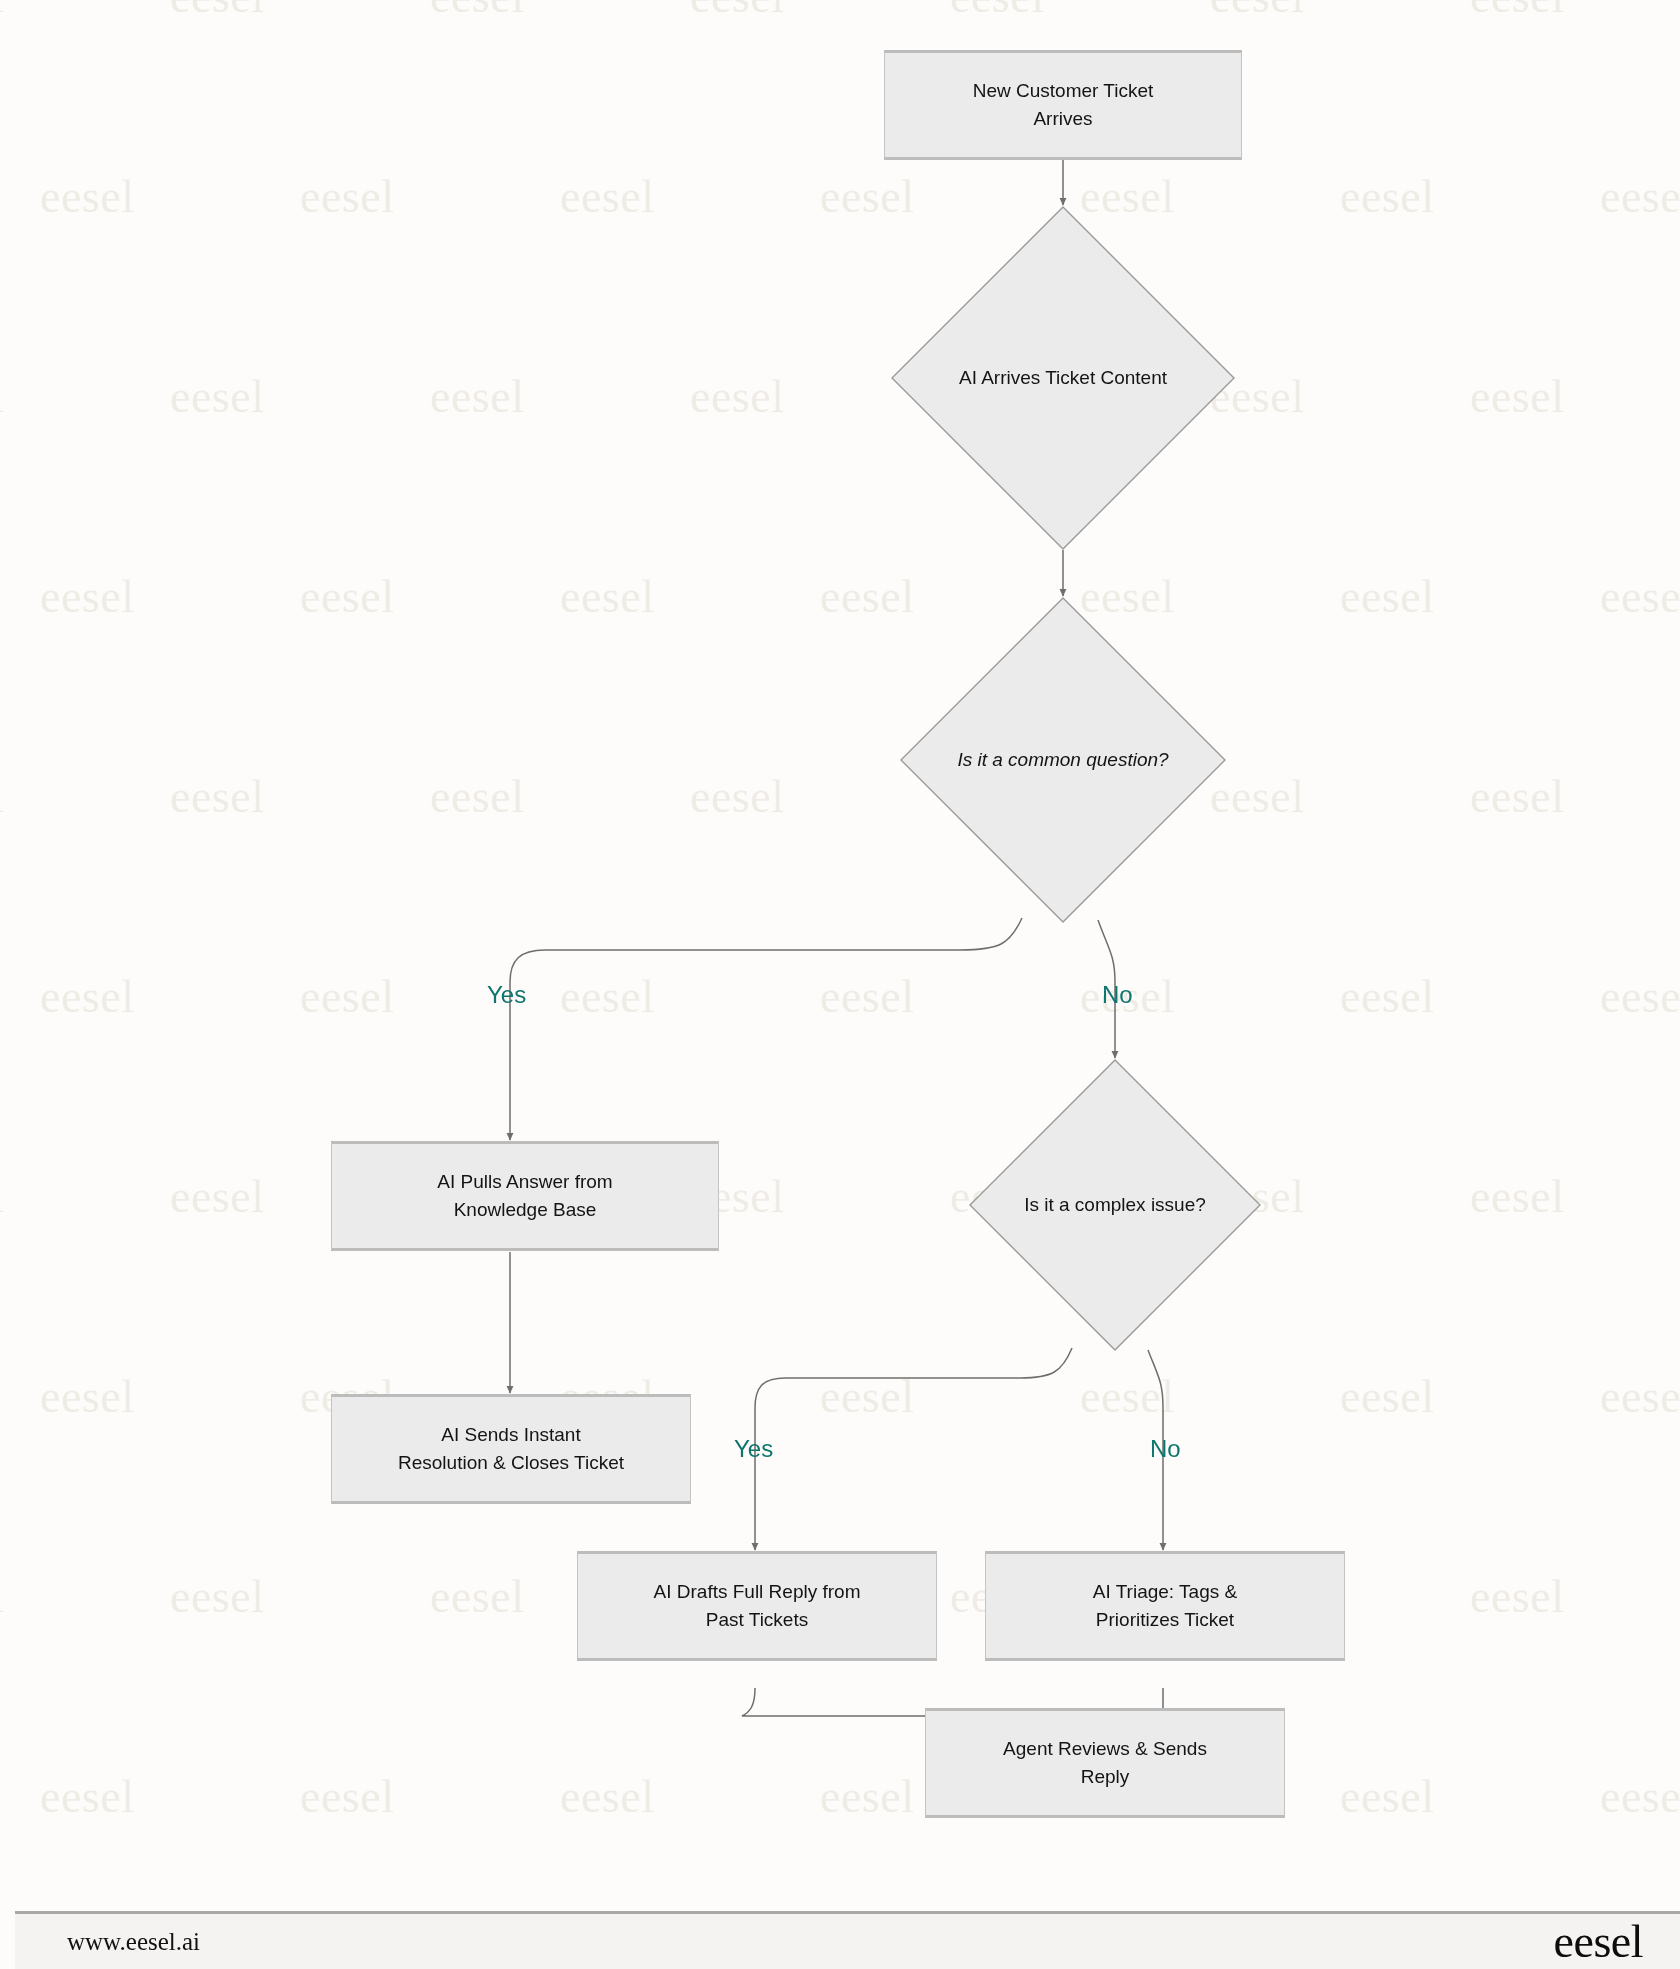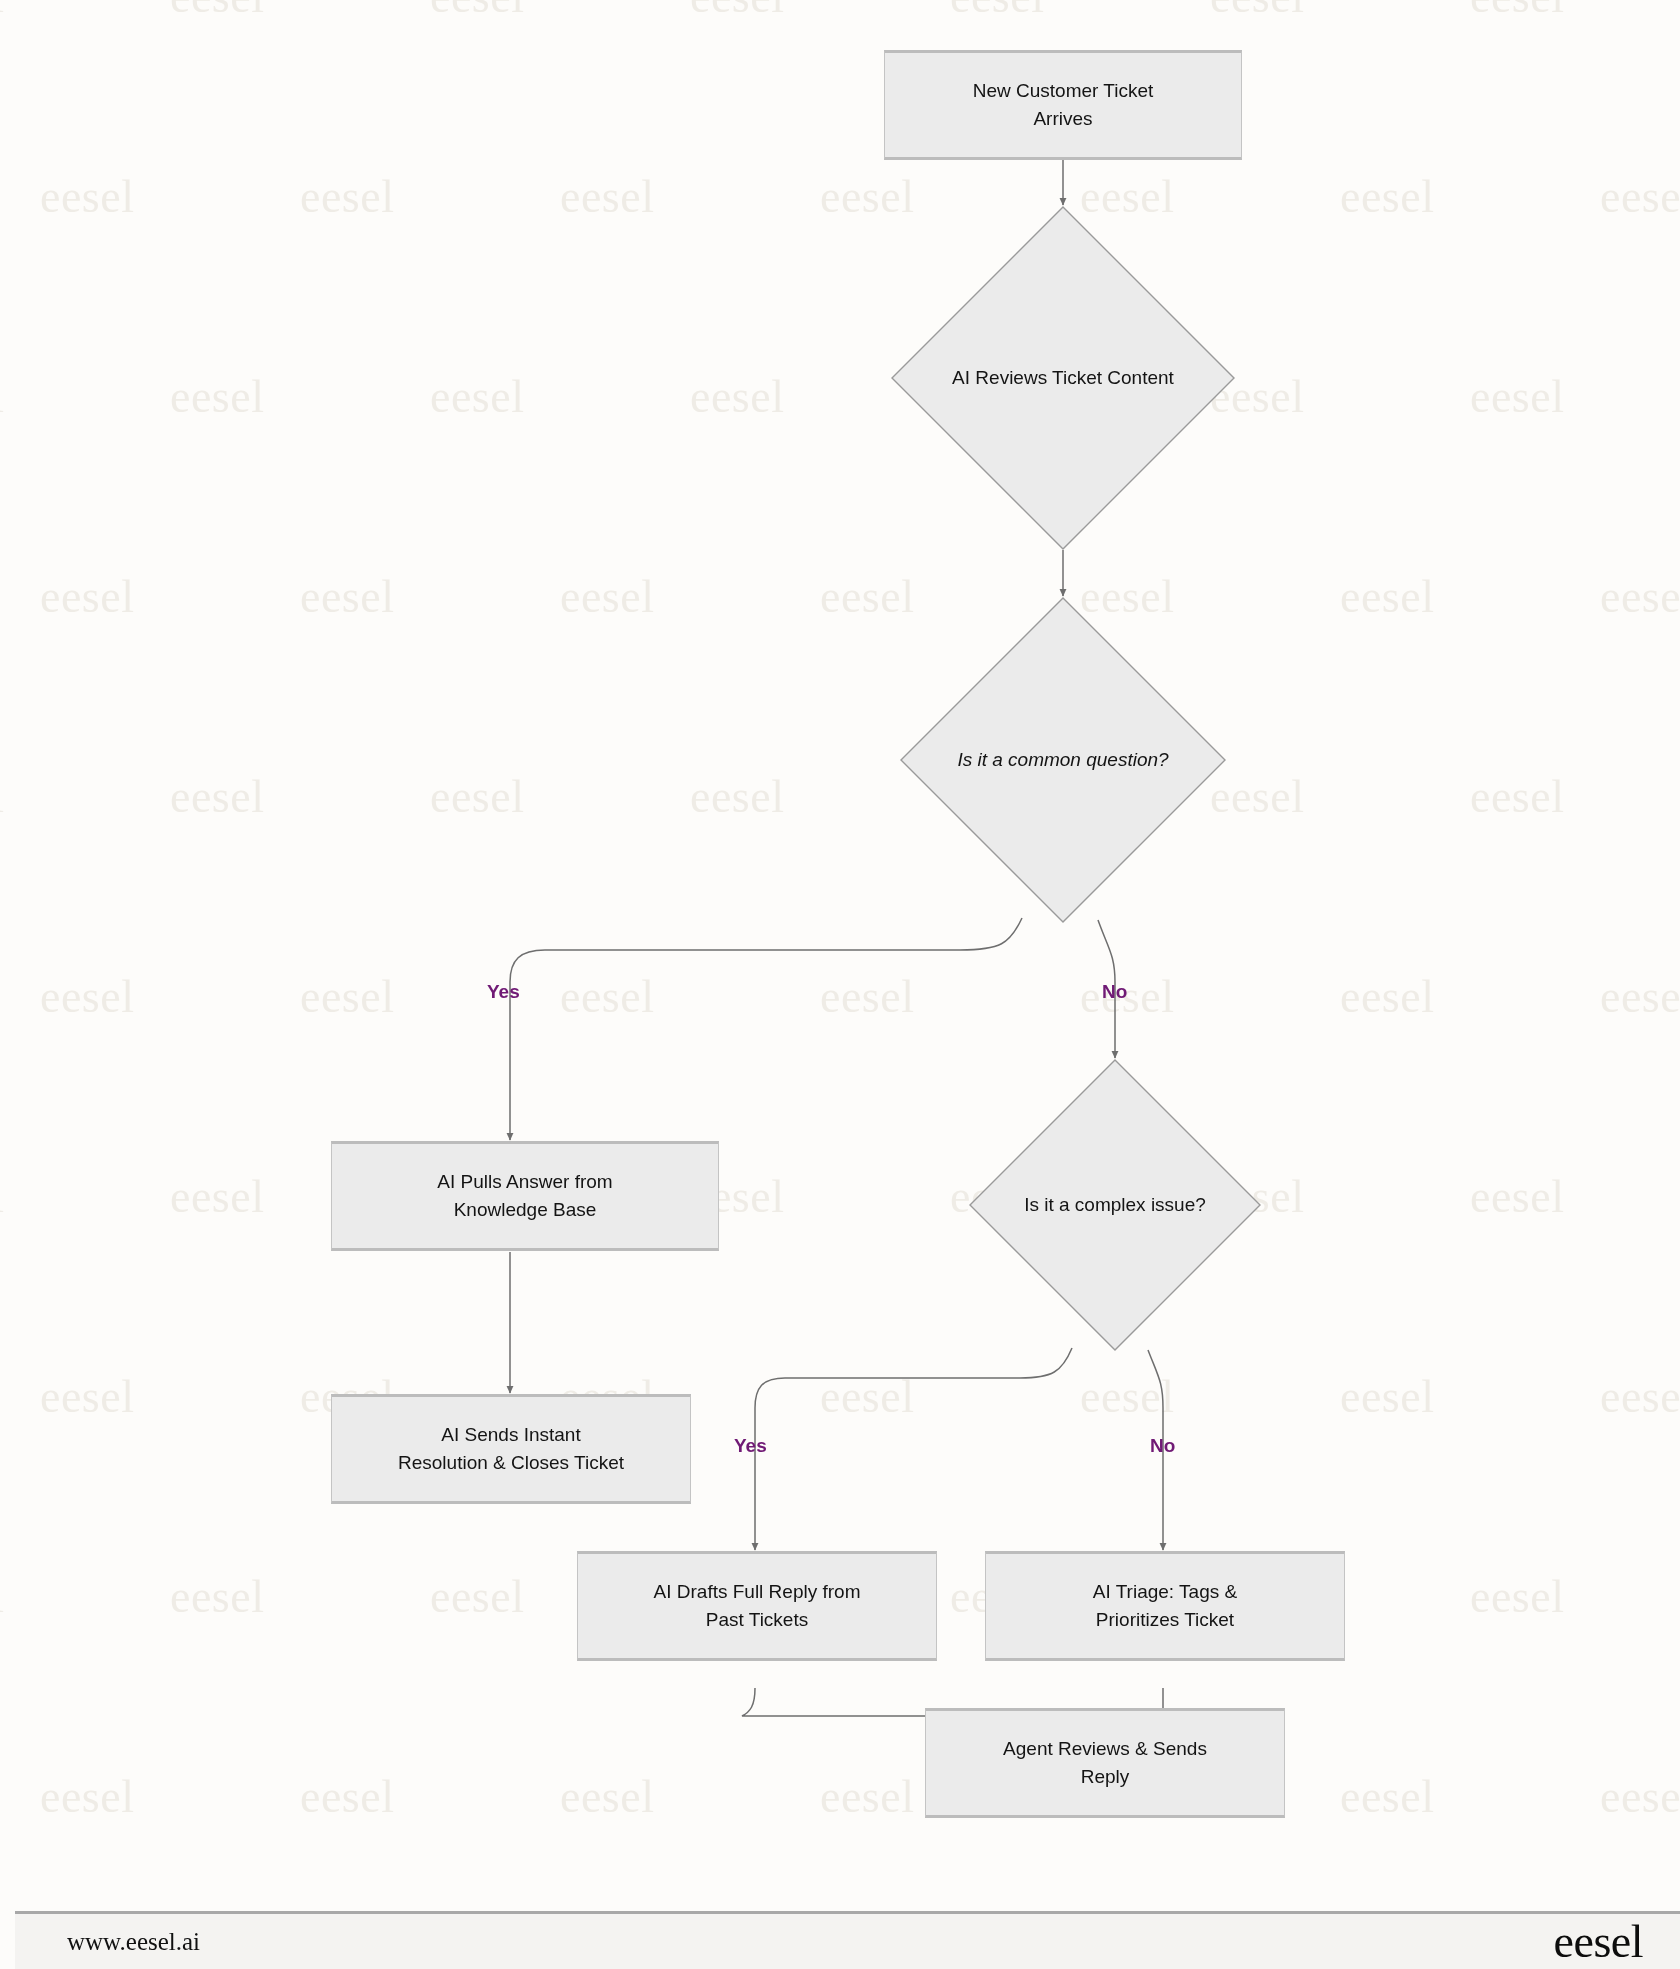"AI Reviews Ticket Content" span.label { text: Reviews -> Arrives }
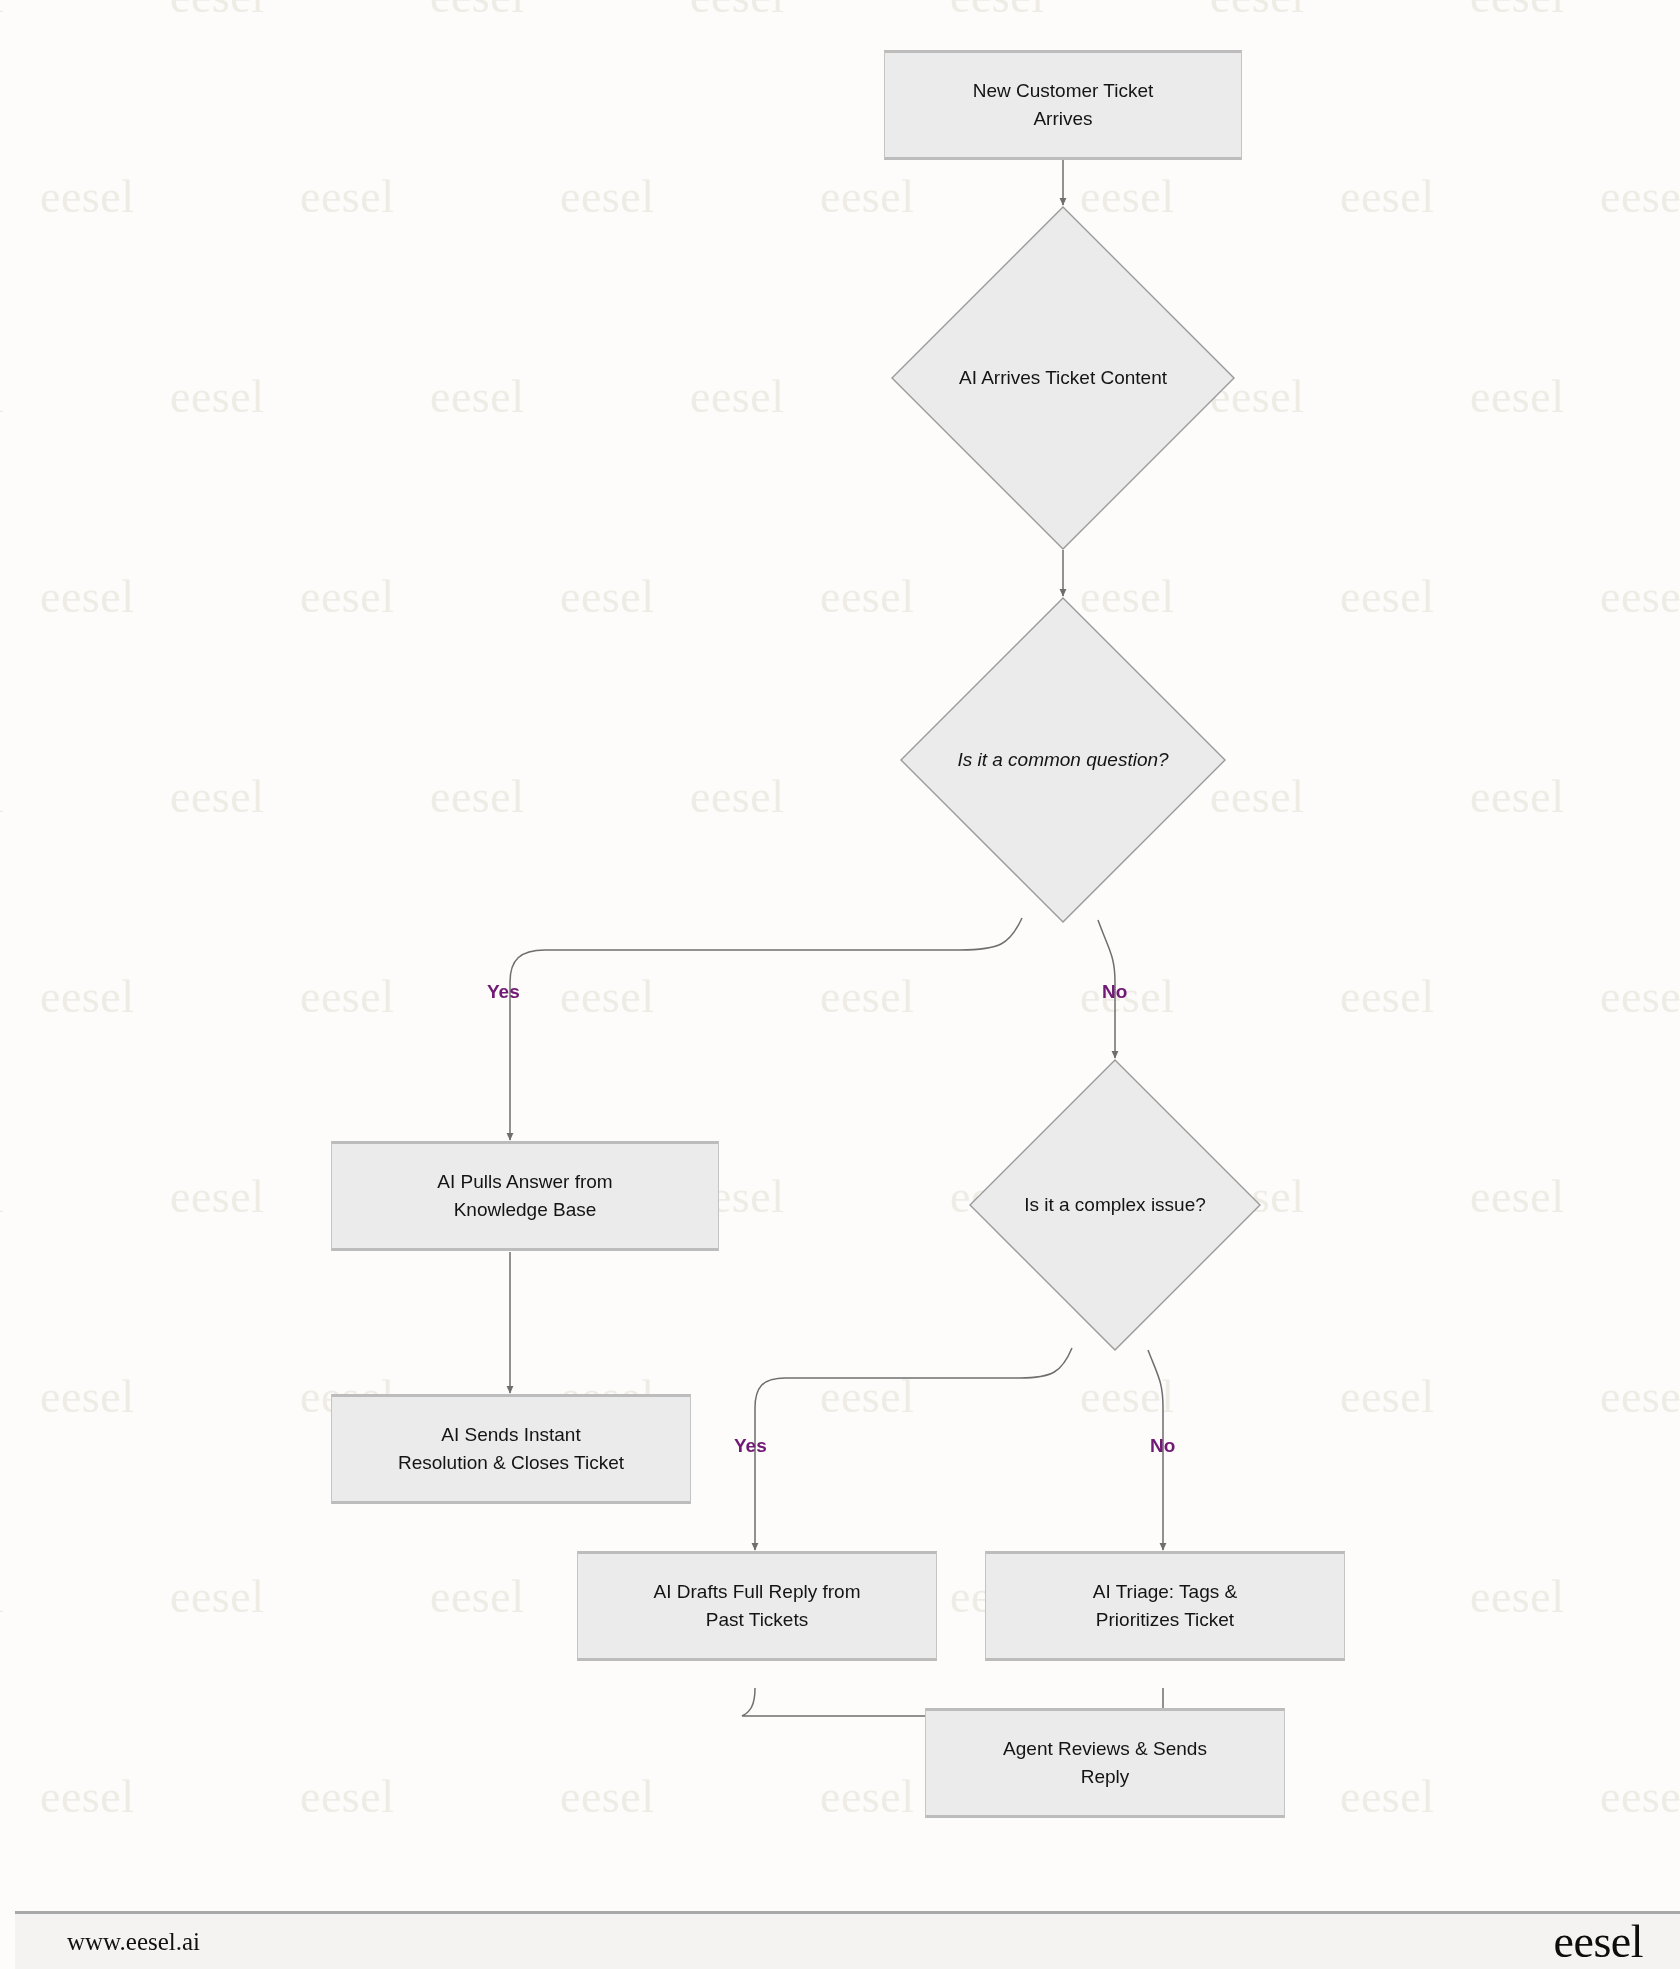"Yes" .edge-label { color: #701a75 -> #0f766e; font-size: 19px -> 24px; font-weight: bold -> none }
